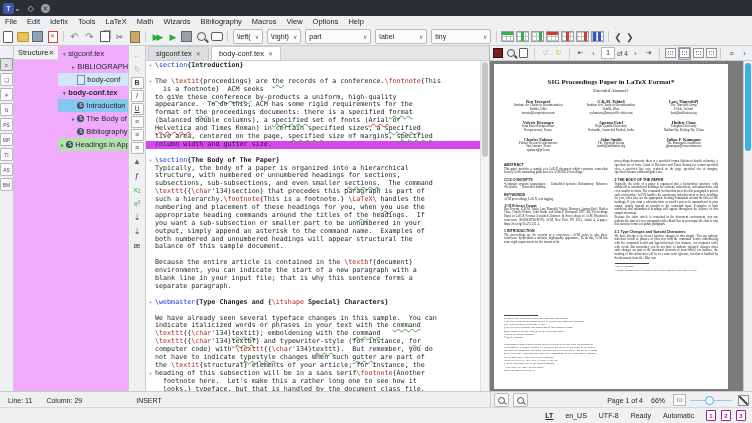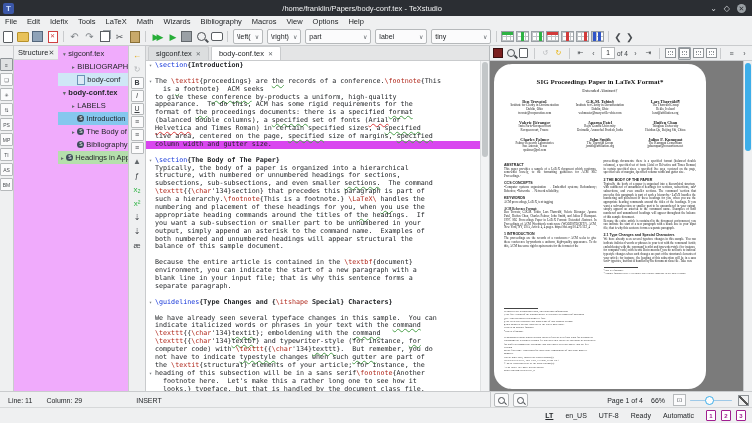"/home/franklin/Papers/body-conf.tex -" div.tb-title { html: <div>/home/franklin/Papers/body-conf.tex - TeXstudio</div> -> none }
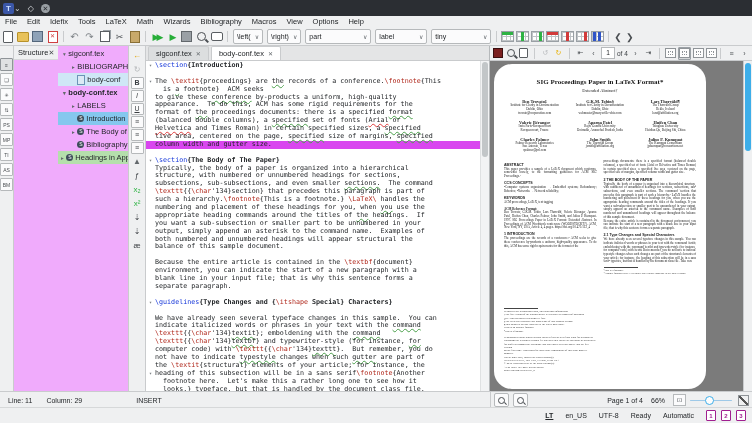"SIG Proceedings Paper in LaTeX" .page { border-radius: 18px -> none; width: 212px -> 234px }
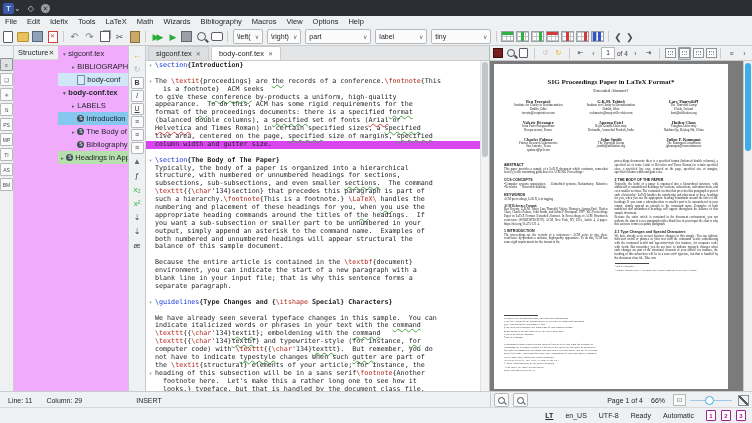"LABELS" div.tree-row { html: <div> <span>▸</span> <span>LABELS</span> </div> -> none }
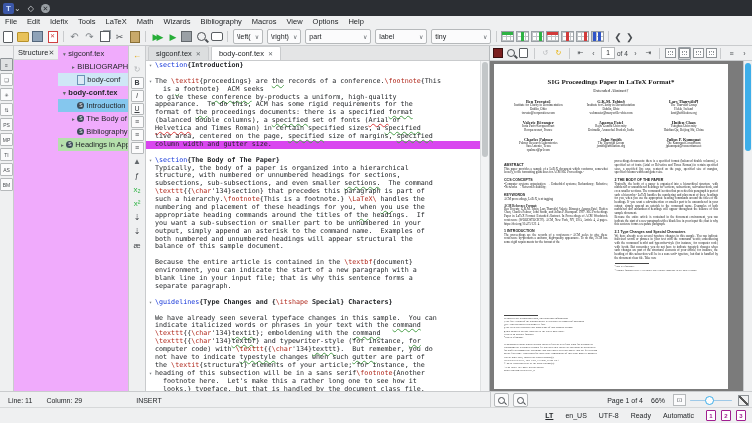"\guidelines" span.tk { text: guidelines -> webmaster }
